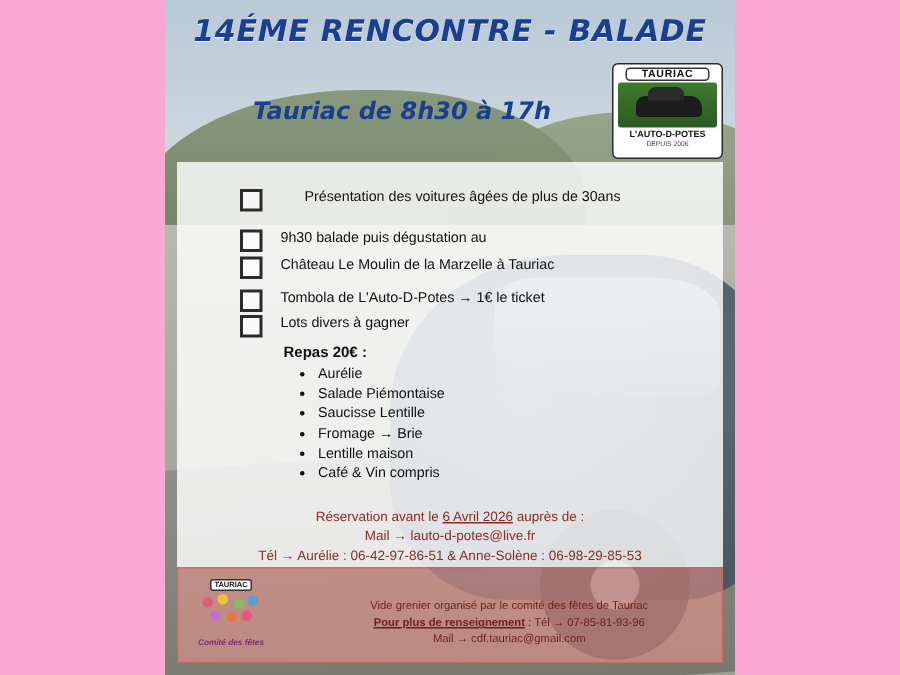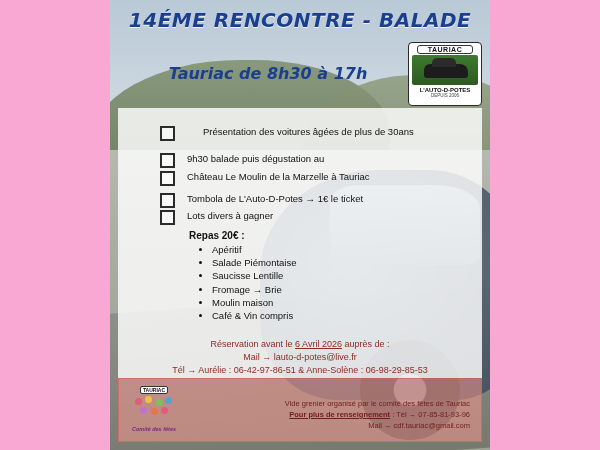"Apéritif" li { text: Apéritif -> Aurélie }
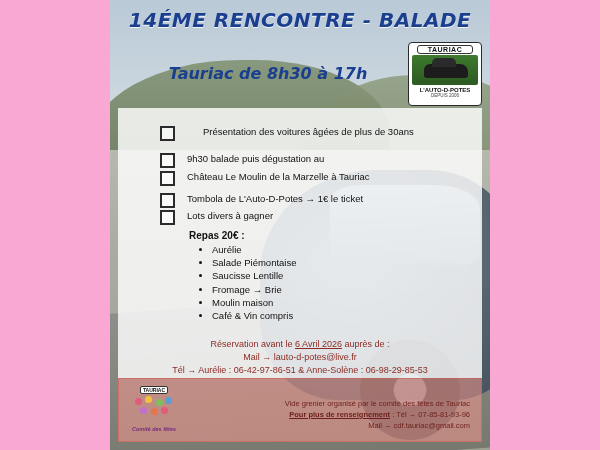"Moulin maison" li { text: Moulin -> Lentille }
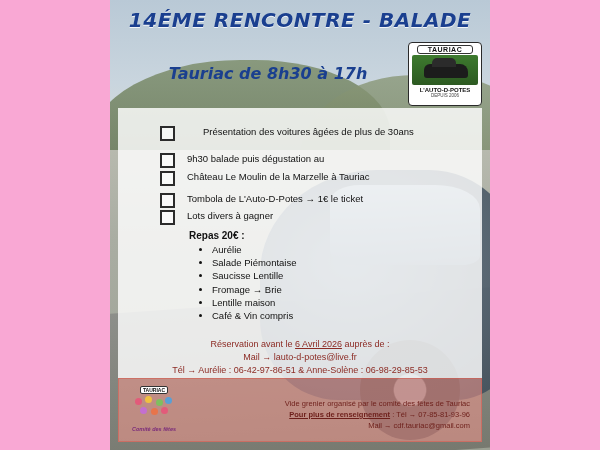"Vide grenier organisé par le" .footer-text { left: 175px -> 192px; text-align: right -> center }
